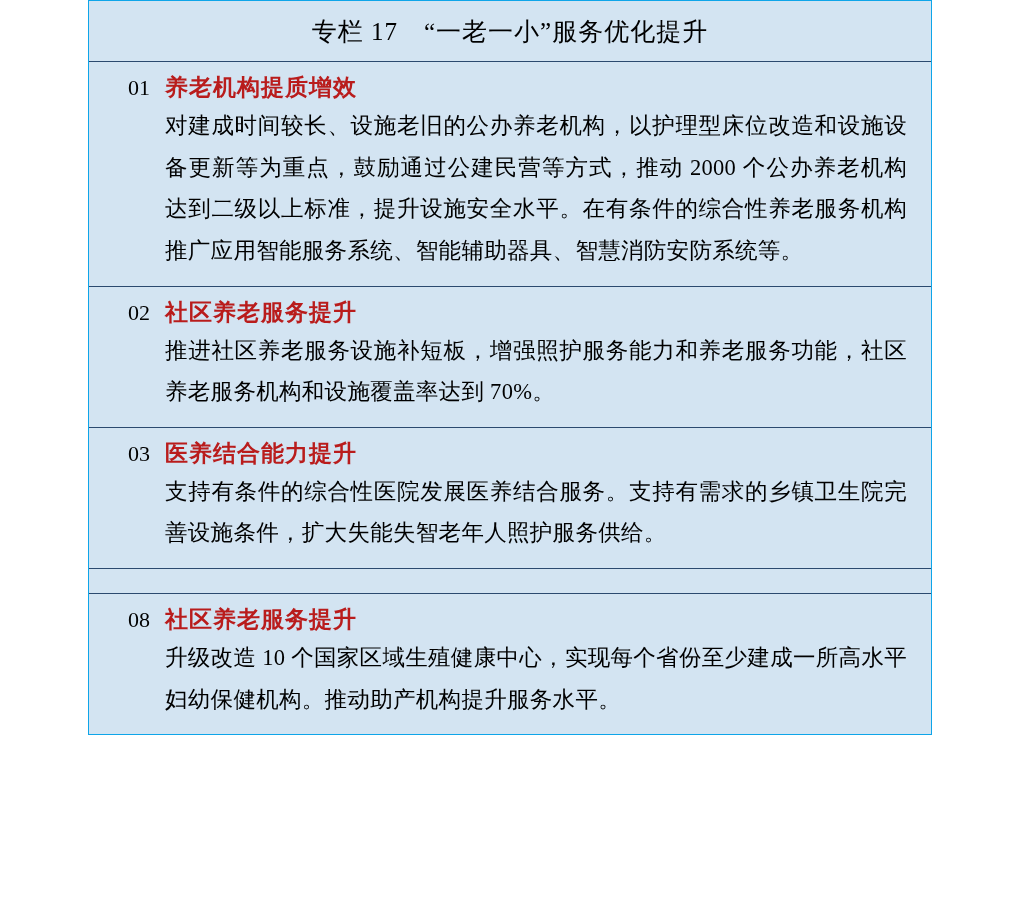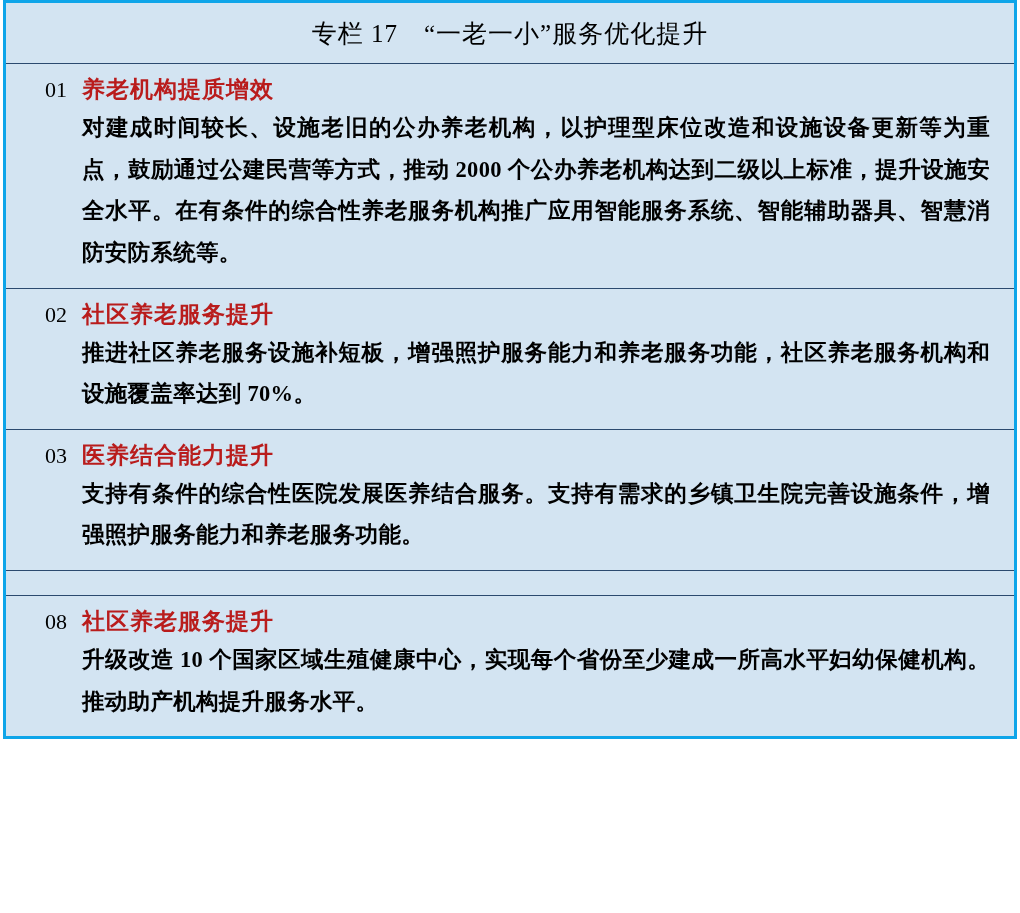"专栏 17 “一老一小”服务优化提升" .box { border: 3px solid #0ea5e9 -> 1px solid #0ea5e9; width: 1014px -> 844px }
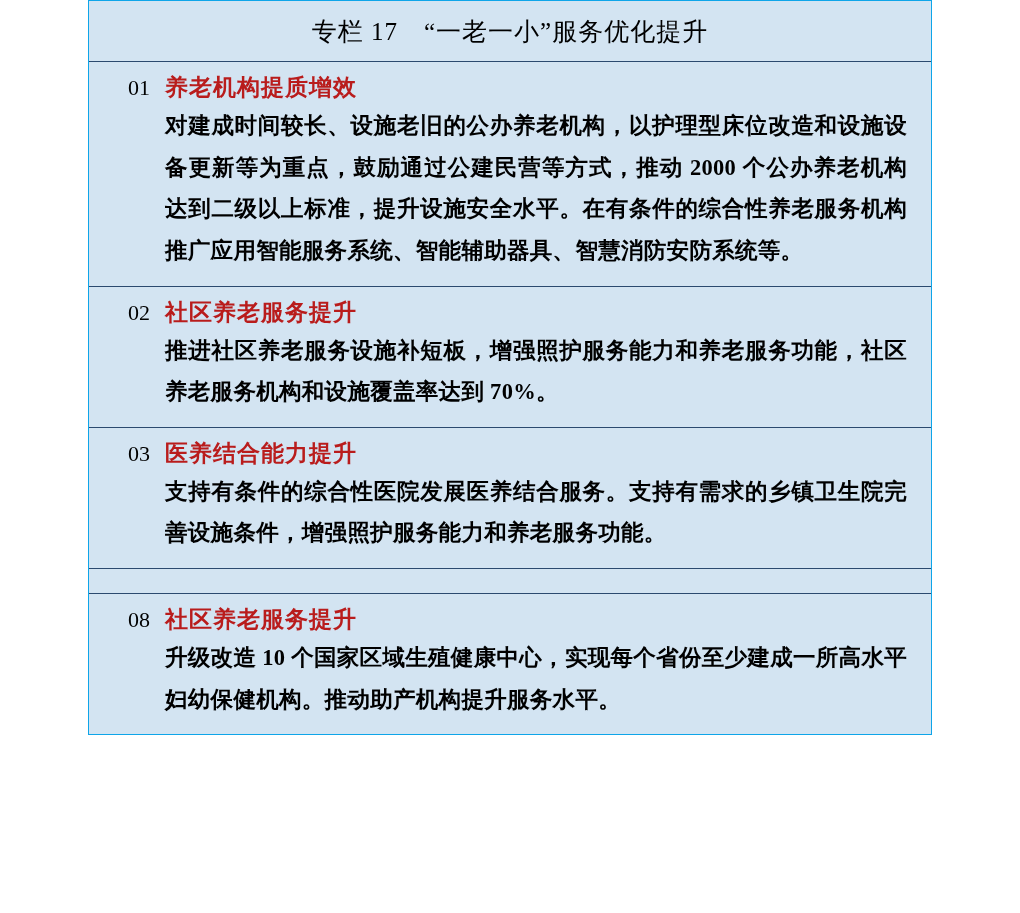"对建成时间较长、设施老旧的公办养老机构，以护理型床位改造和设施设备更新等为重点，" .item-body { font-weight: bold -> none }
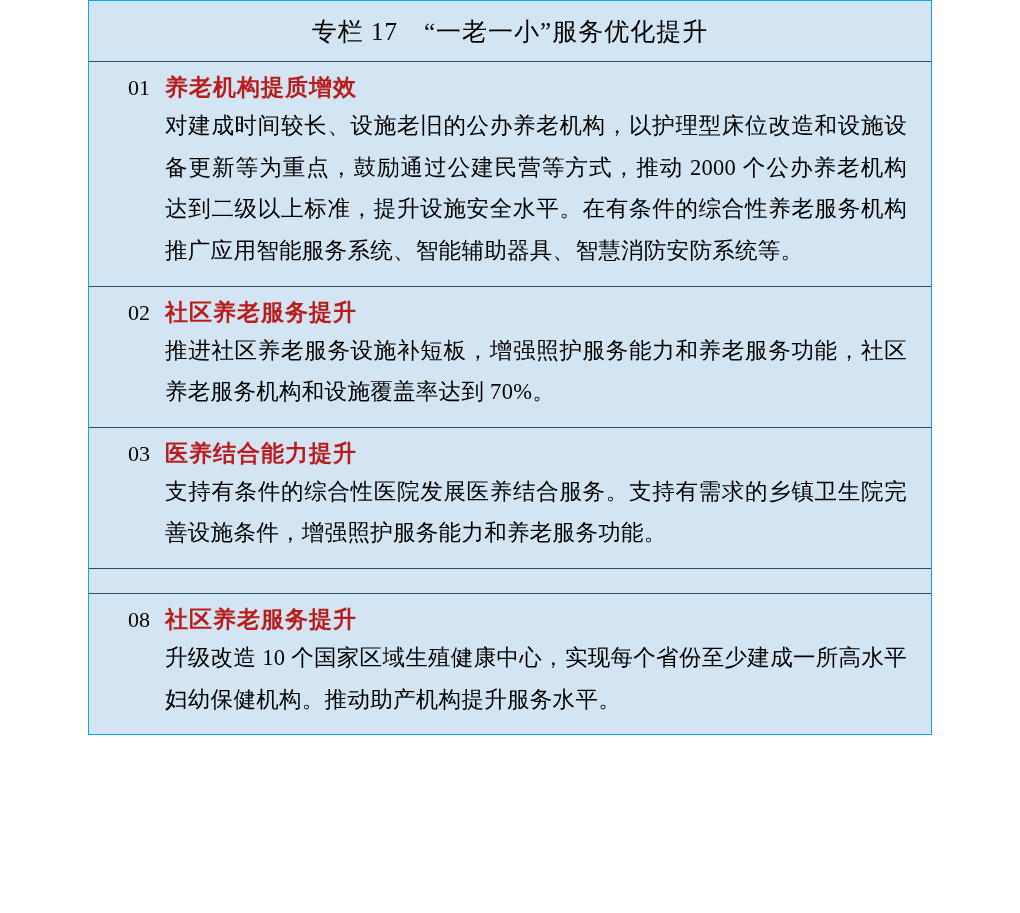"支持有条件的综合性医院发展医养结合服务。支持有需求的乡镇卫生院完善设施条件，增强" div.item-body { text: 增强照护服务能力和养老服务功能 -> 扩大失能失智老年人照护服务供给 }
